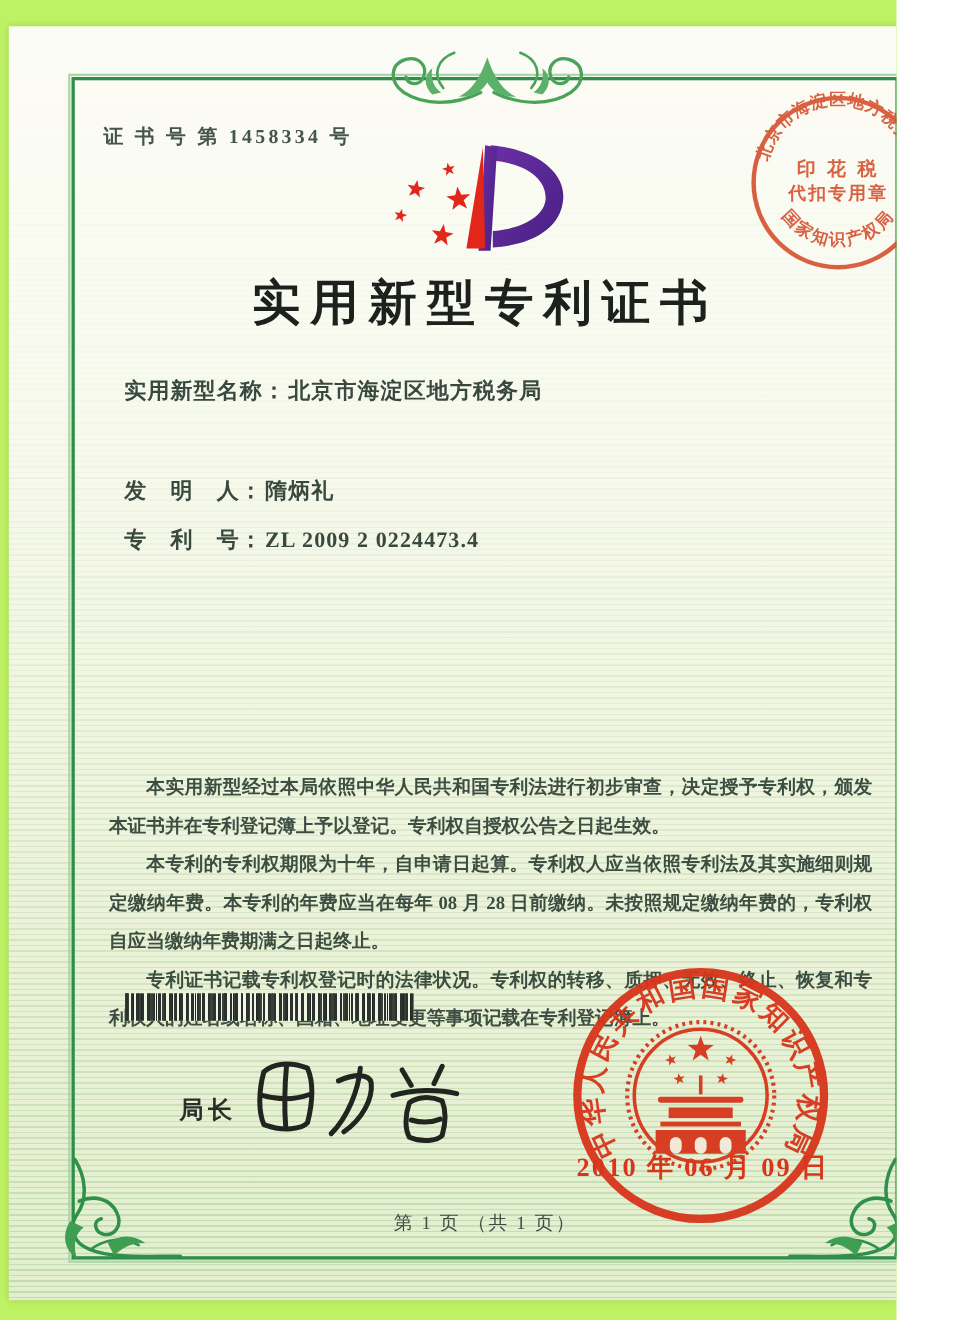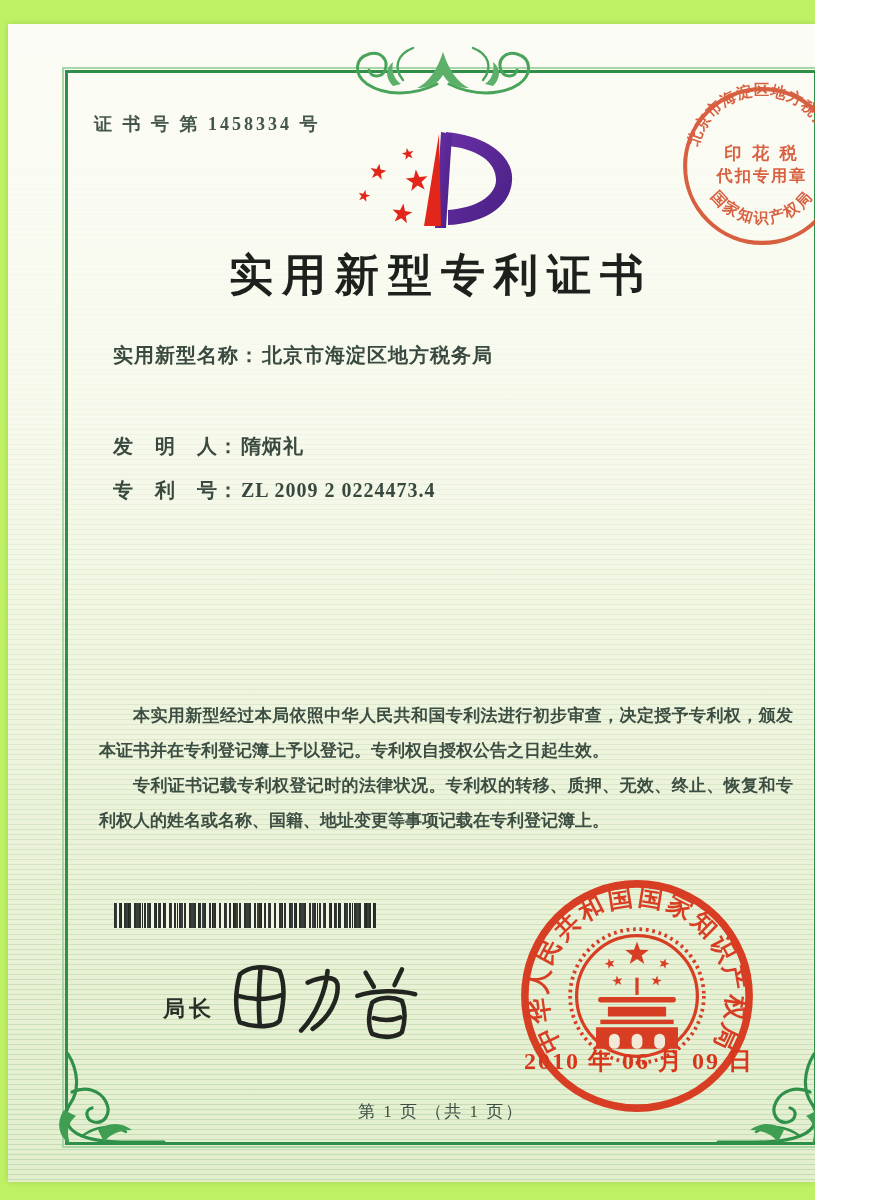"本专利的专利权期限为十年，自申请日起算。专利权人应当依照专利法及其实施细则规定缴" p { html: none -> <p>本专利的专利权期限为十年，自申请日起算。专利权人应当依照专利法及其实施细则规定缴纳年费。本专利的年费应当在每年 08 月 28 日前缴纳。未按照规定缴纳年费的，专利权自应当缴纳年费期满之日起终止。</p> }
